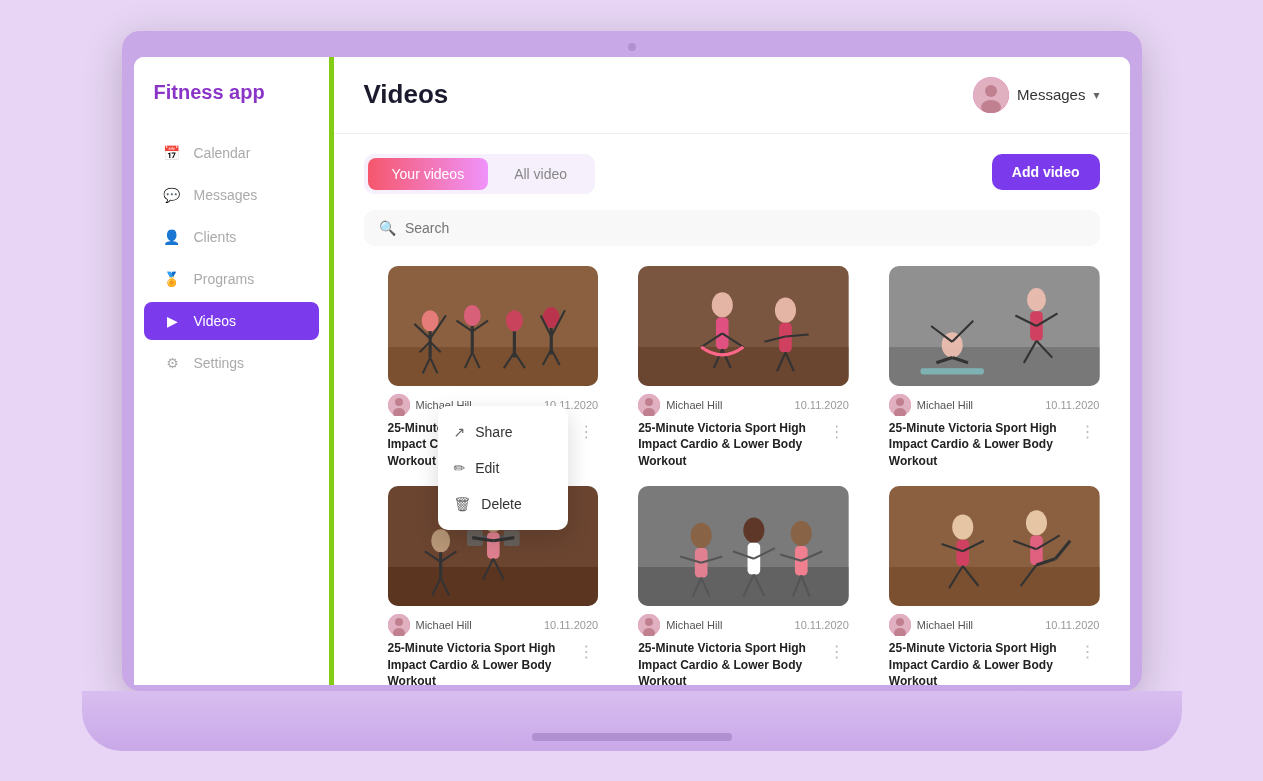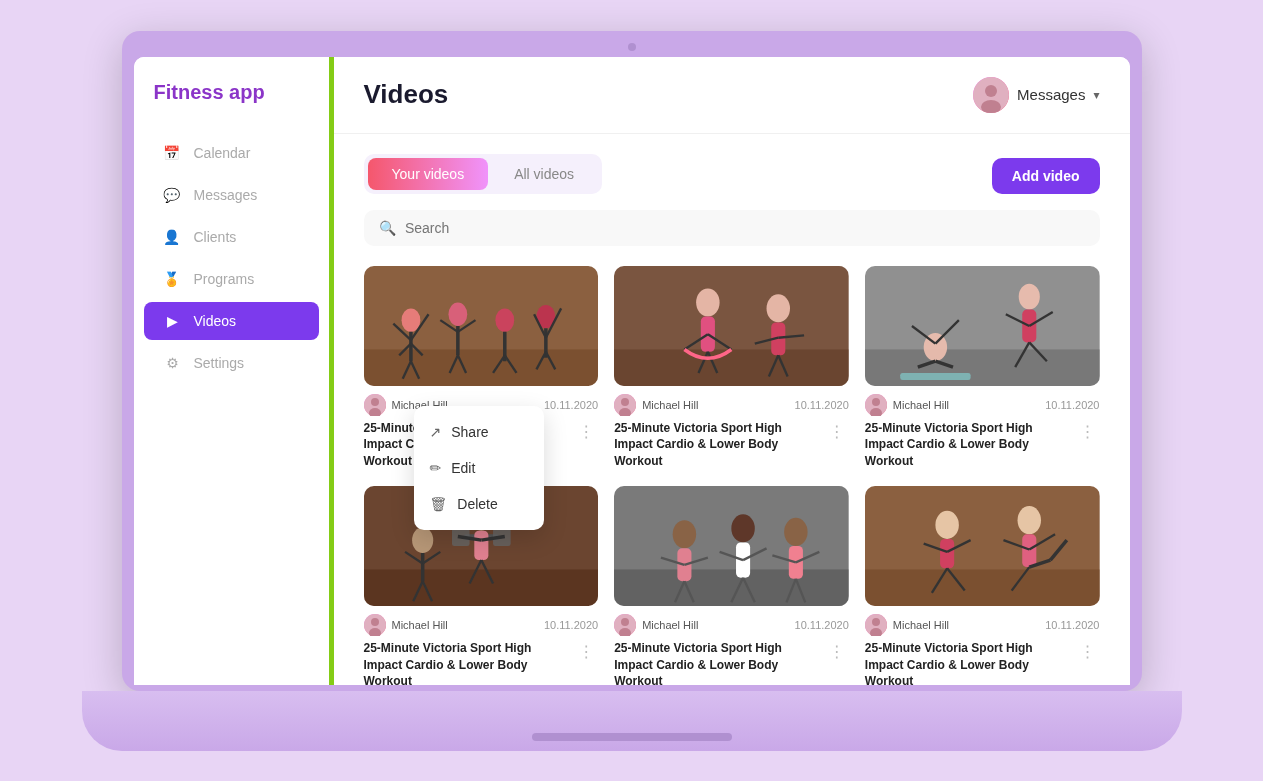"Your videos" .tabs-row { align-items: flex-end -> flex-start }
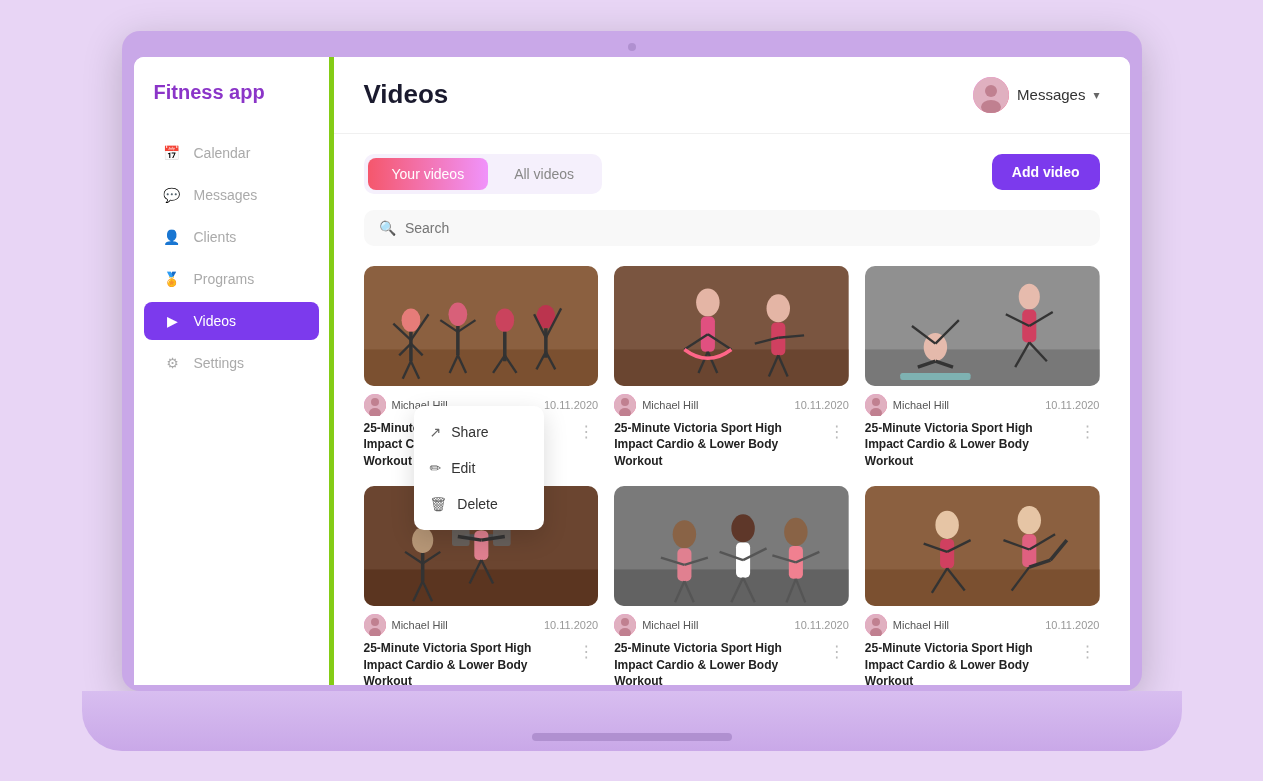"All videos" div.tab { text: videos -> video }
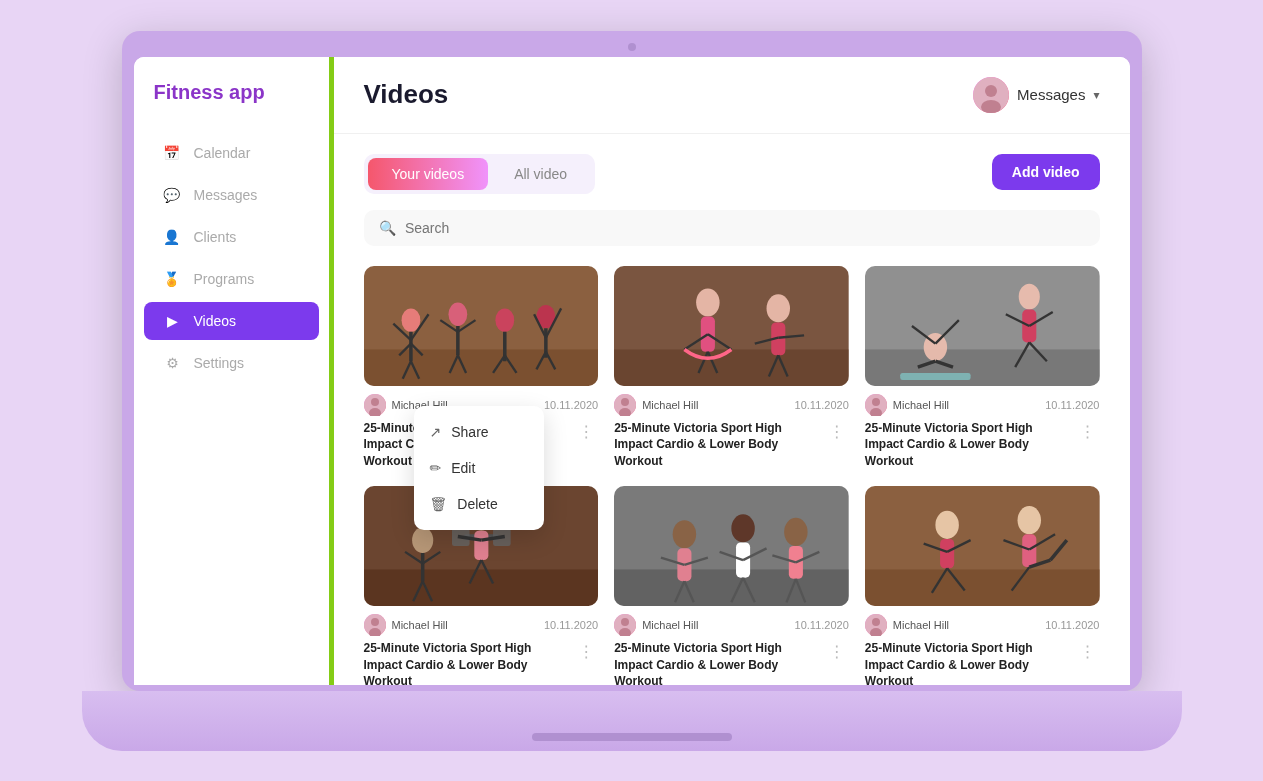"Michael Hill" .video-card { margin-left: none -> 24px }
